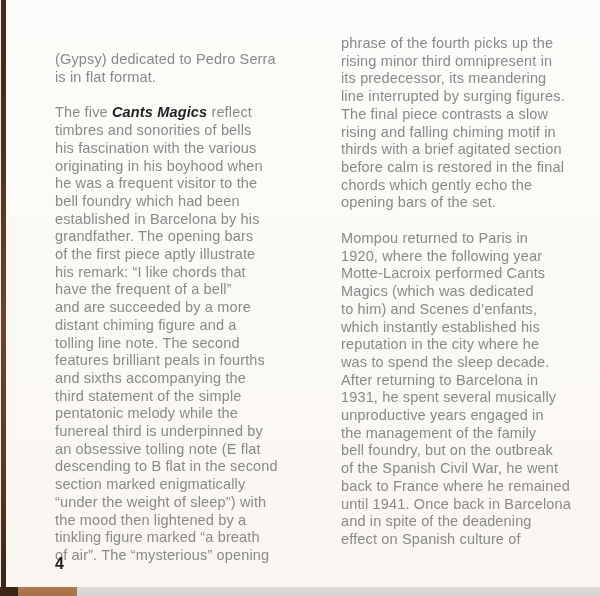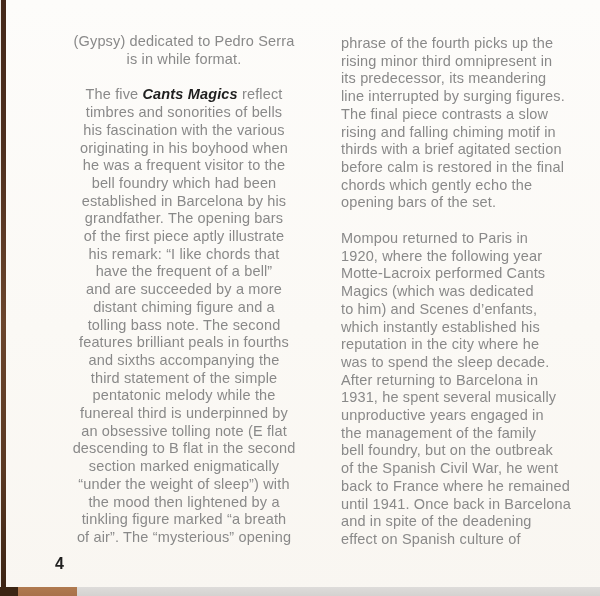"(Gypsy) dedicated to Pedro Serra" #col-left { text-align: center -> none; top: 33px -> 51px }
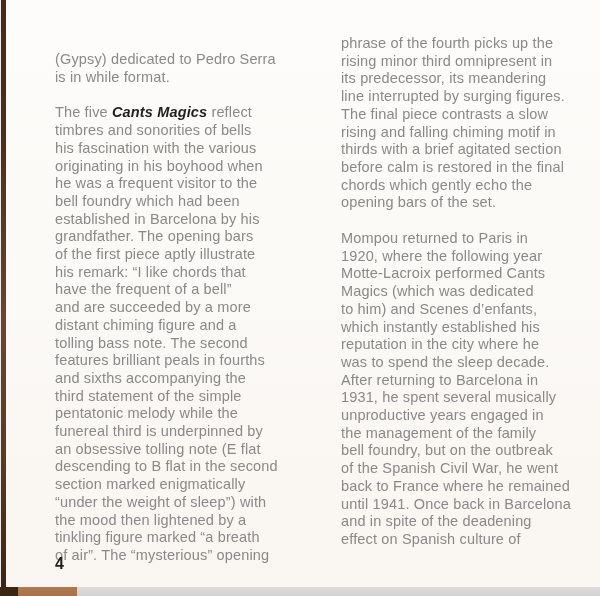"is in while format." span { text: while -> flat }
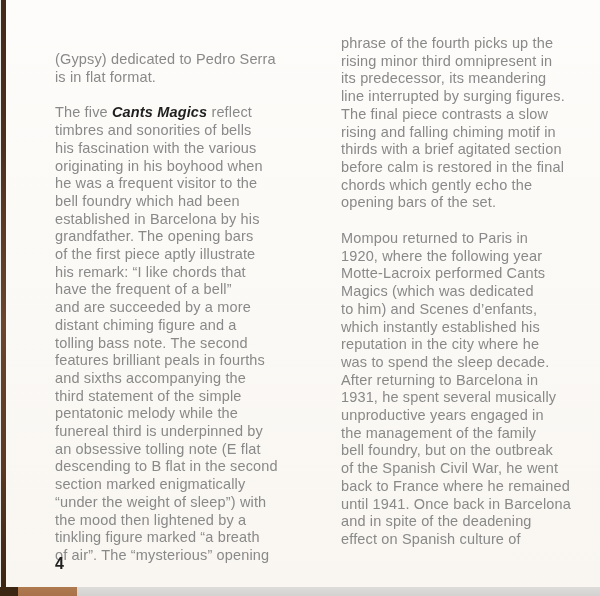"tolling bass note. The second" span { text: bass -> line }
